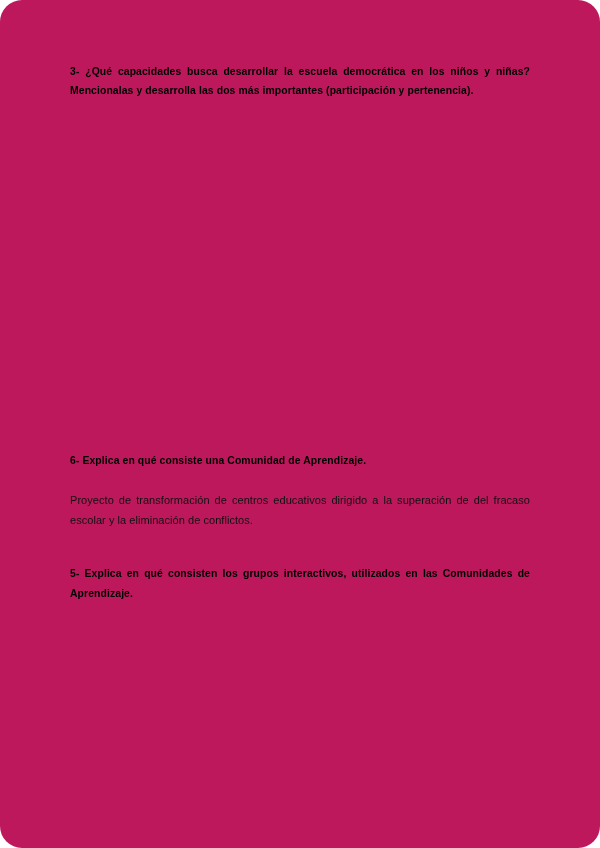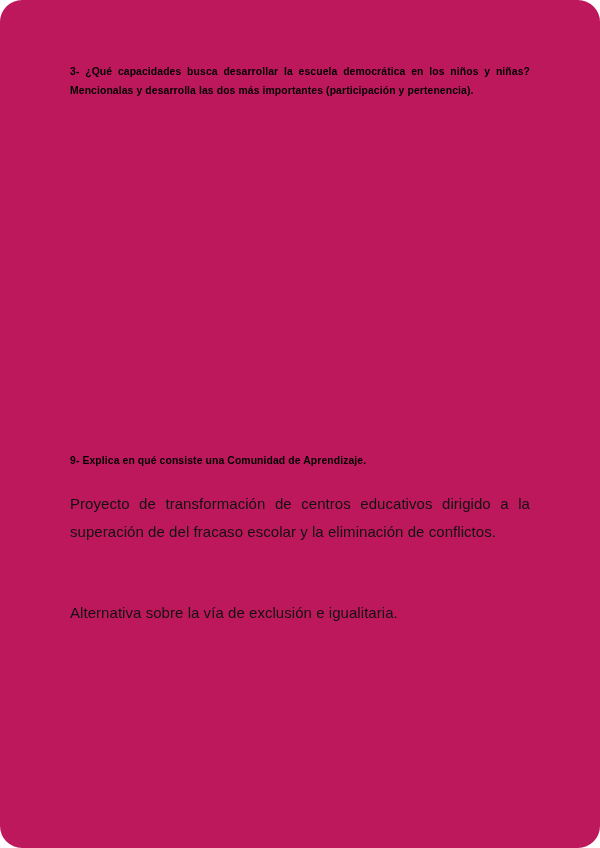"9- Explica en qué consiste" p.q-heading { text: 9- -> 6- }
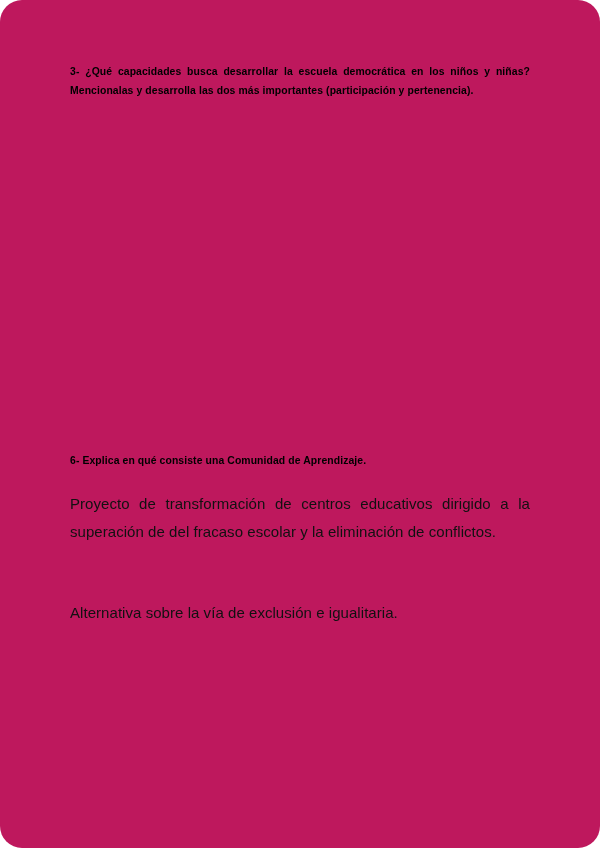"Proyecto de transformación de centros" .para { font-size: 15px -> 11px }
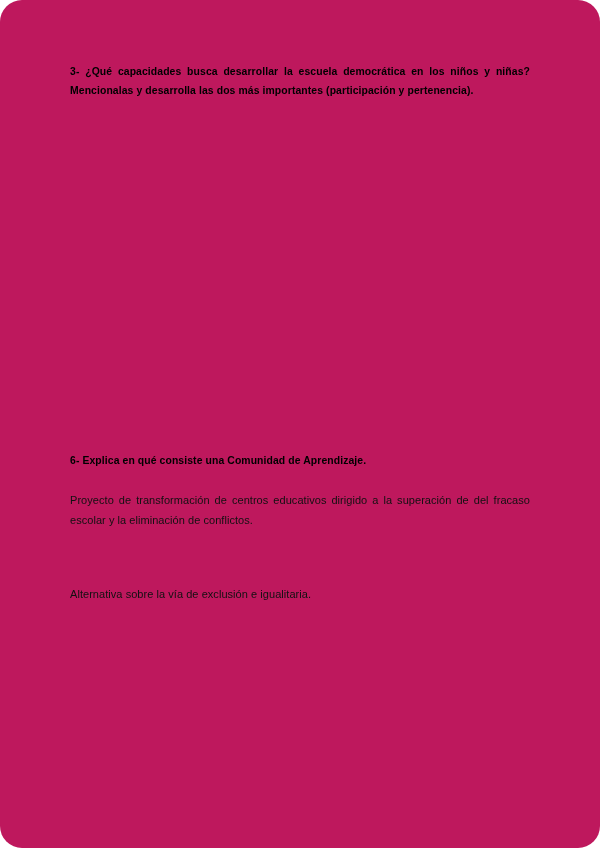"5- Explica en qué consisten" p.q-heading { html: none -> <p>5- Explica en qué consisten los grupos interactivos, utilizados en las Comunidades de Aprendizaje.</p> }
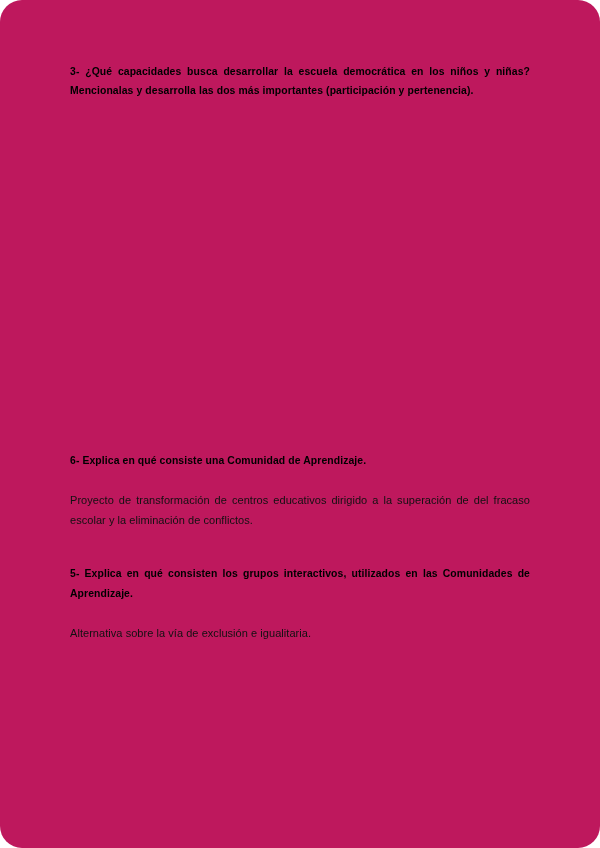"Alternativa sobre la vía de" p.para { html: <p>Alternativa sobre la vía de exclusión e igualitaria.</p> -> none }
